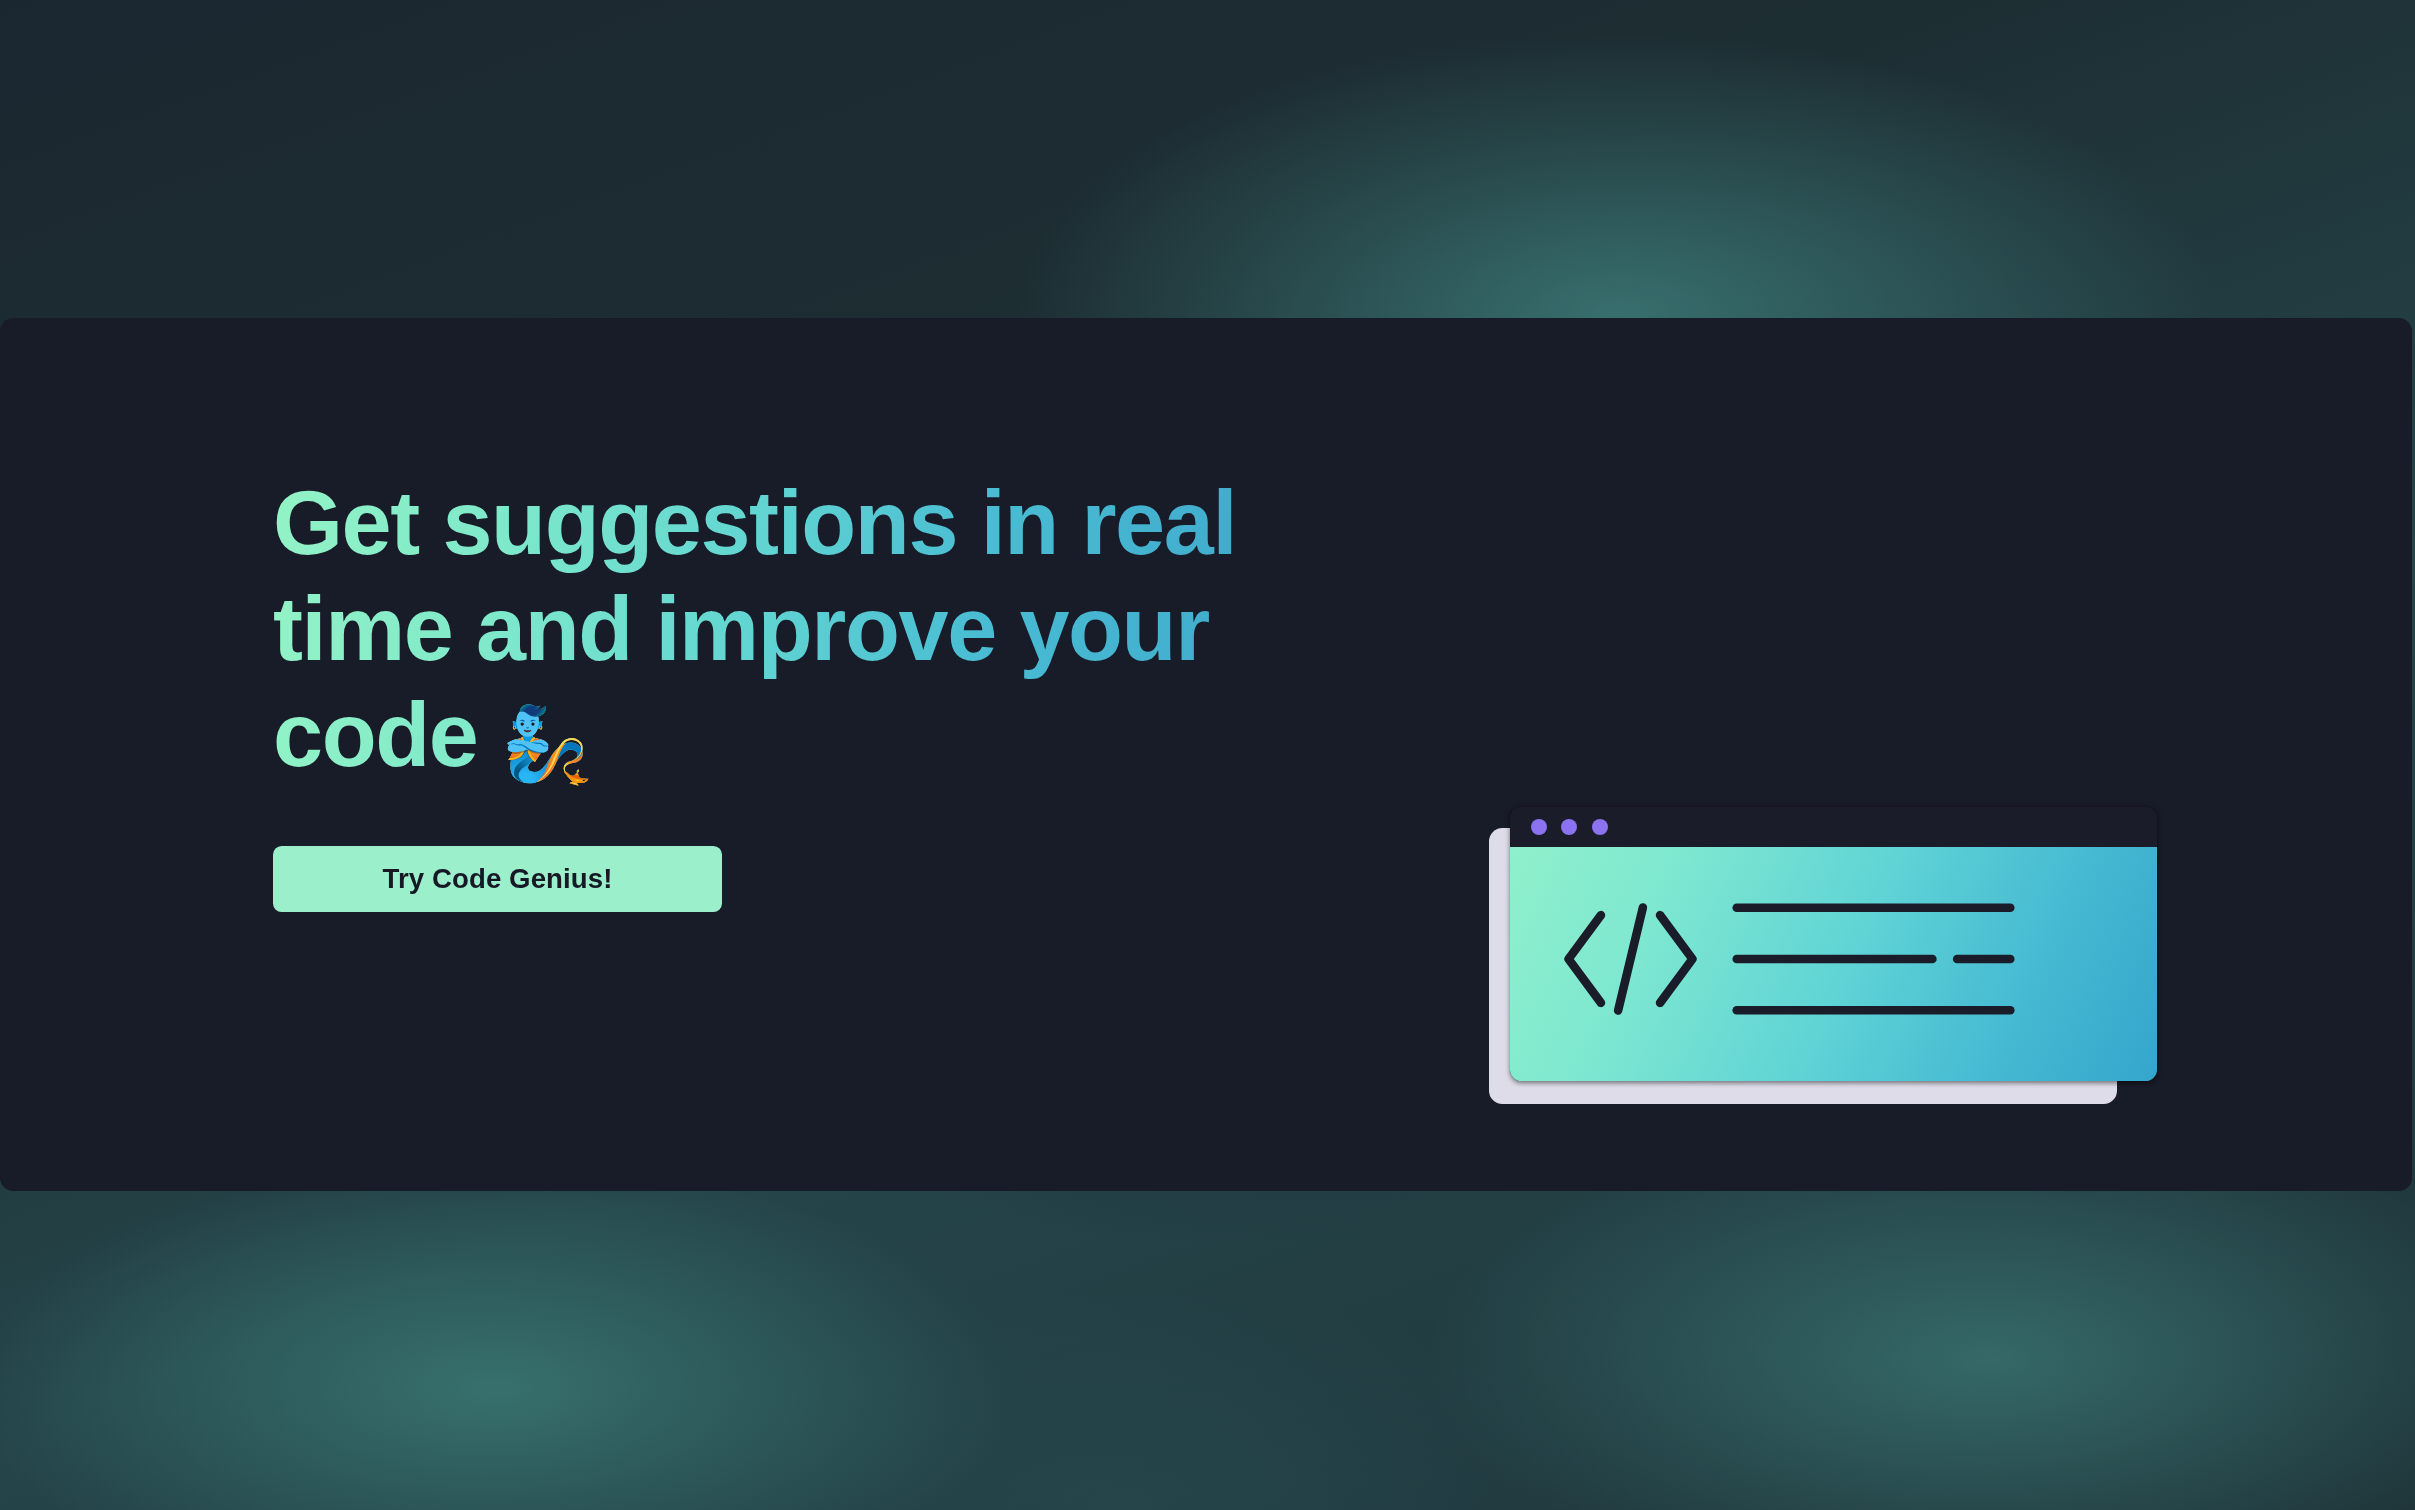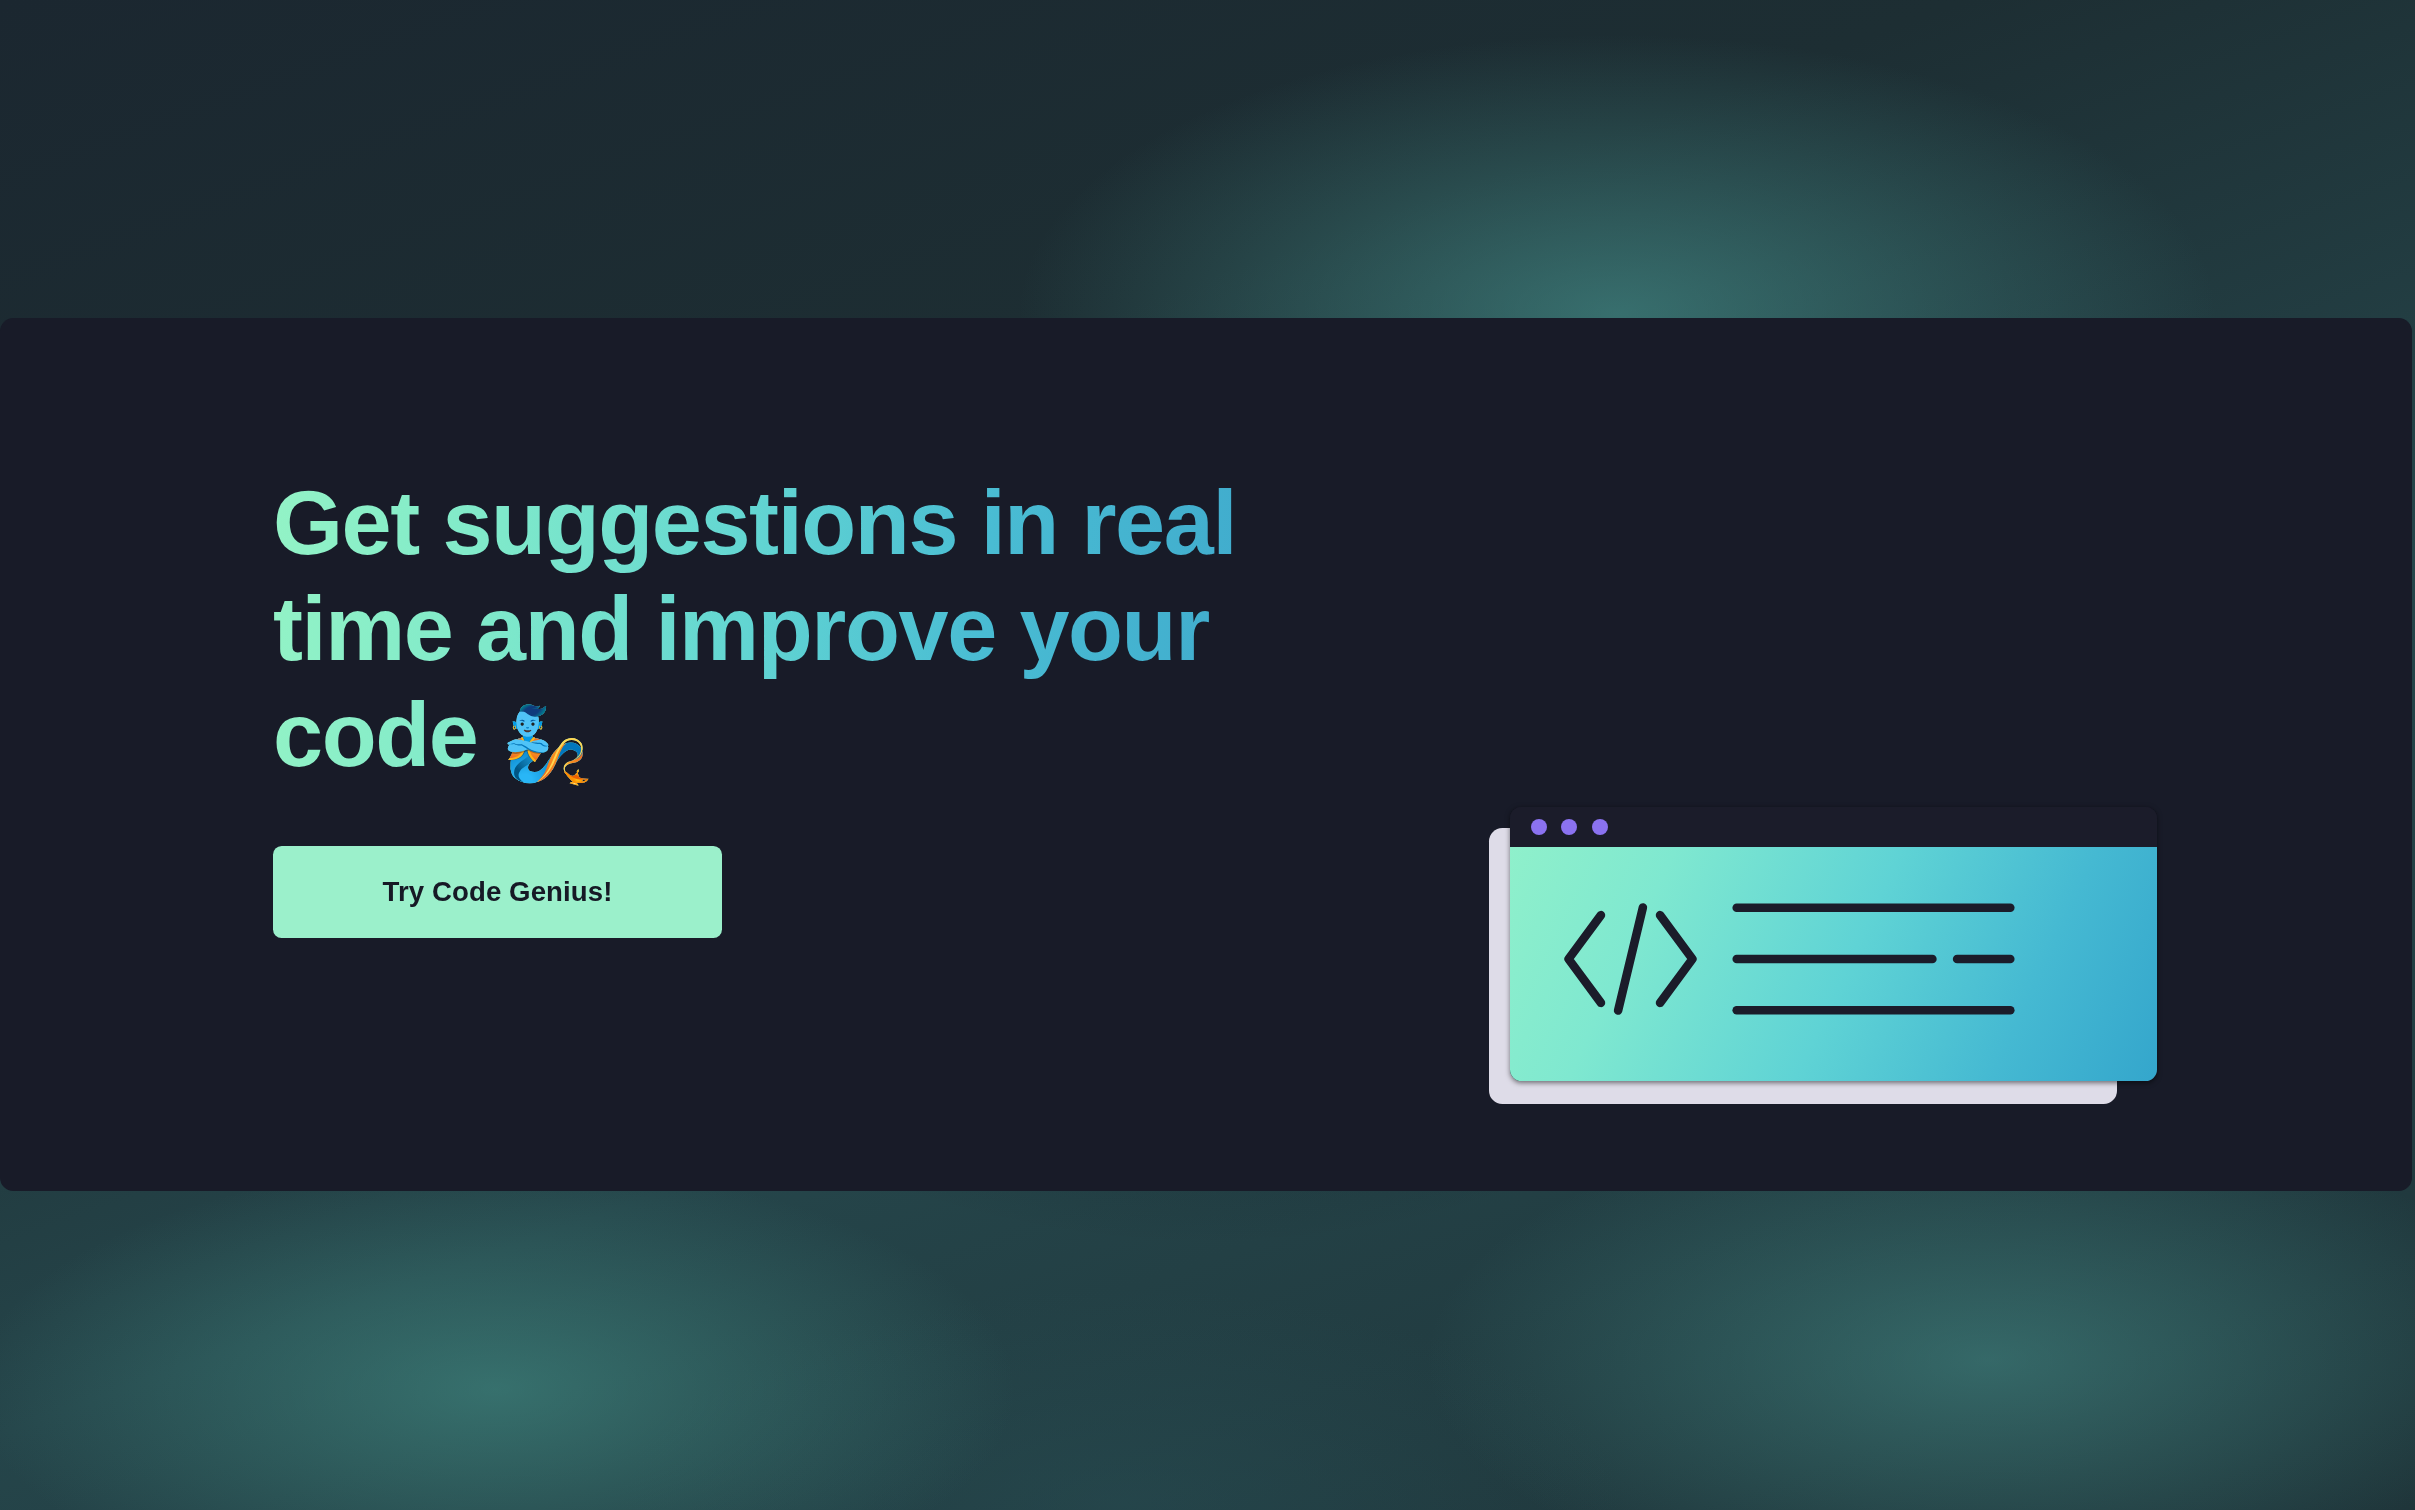"Try Code Genius!" .cta-button { height: 92px -> 66px }
